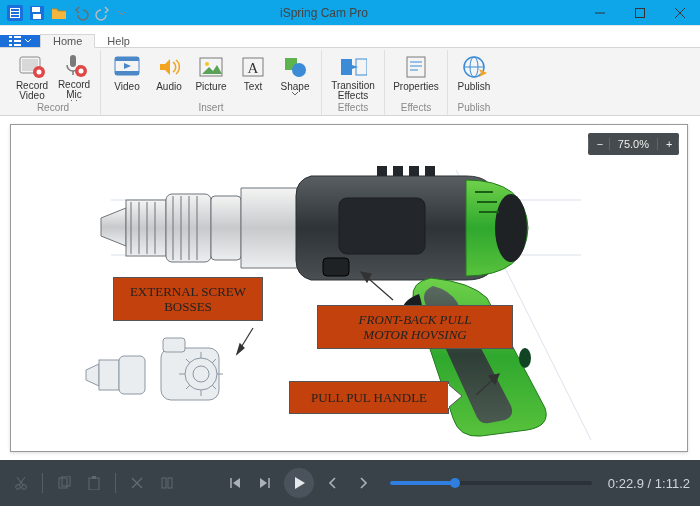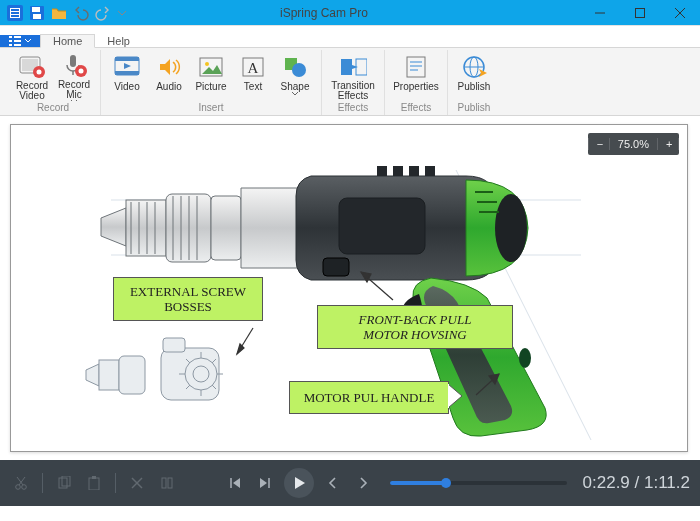"EXTERNAL SCREW" .callout { background: #bef264 -> #c2410c }
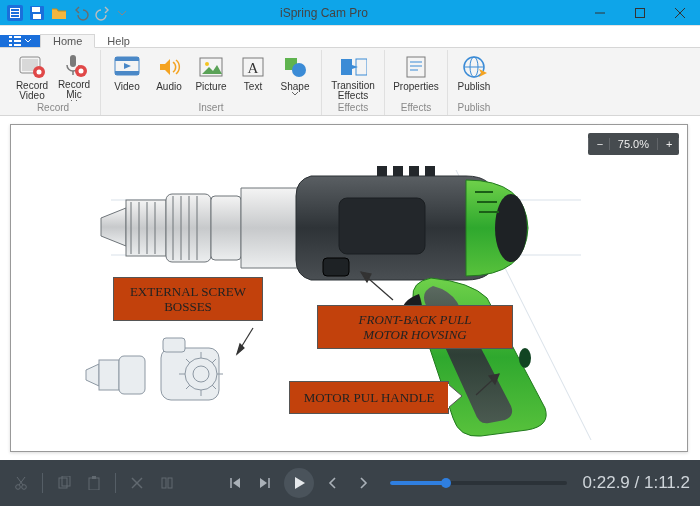"MOTOR PUL HANDLE" span { text: MOTOR -> PULL }
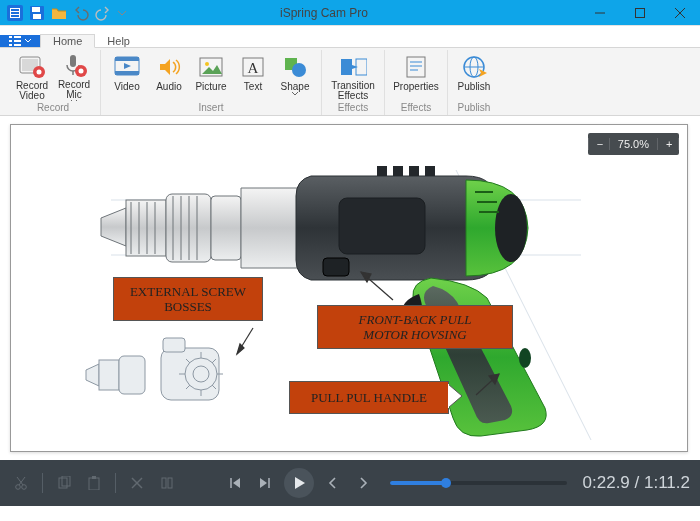"0:22.9 / 1:11.2" .timetxt { font-size: 17px -> 13px }
